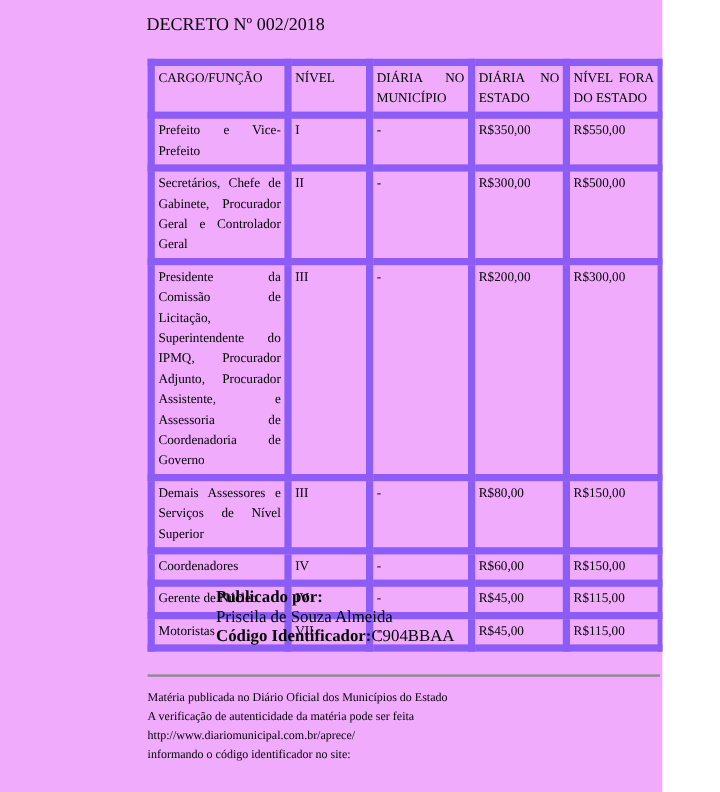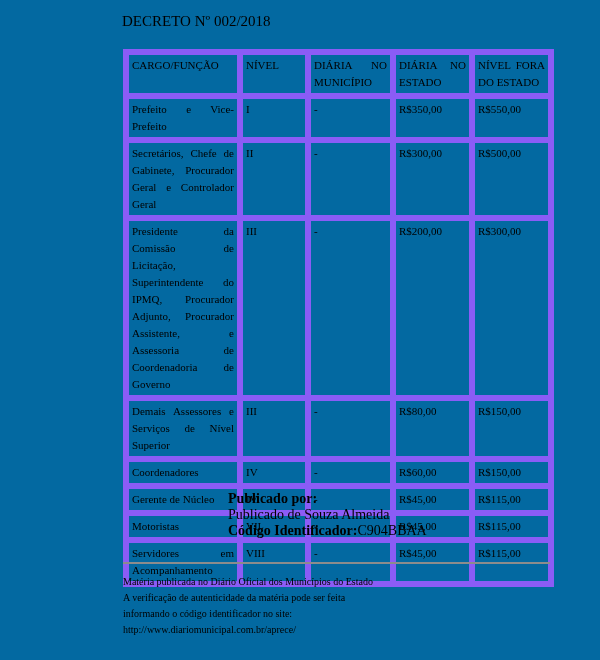"DECRETO Nº 002/2018" .page { background: #0369a1 -> #f0abfc; width: 600px -> 552px }
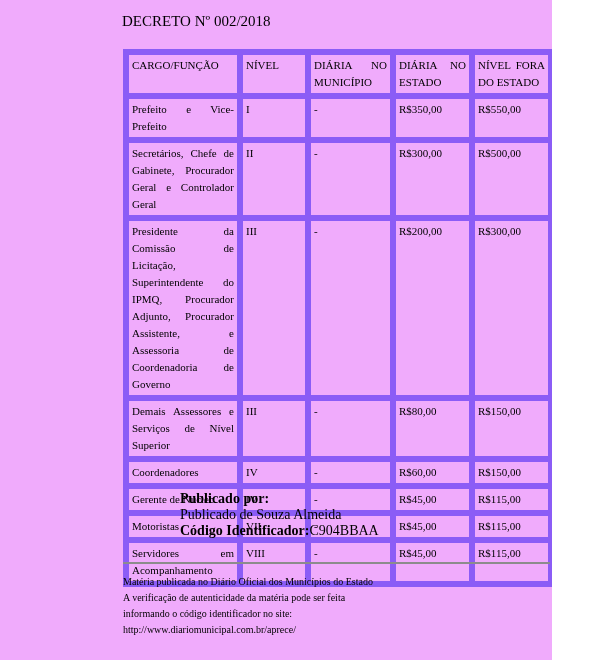"Publicado de Souza Almeida" div { text: Publicado -> Priscila }
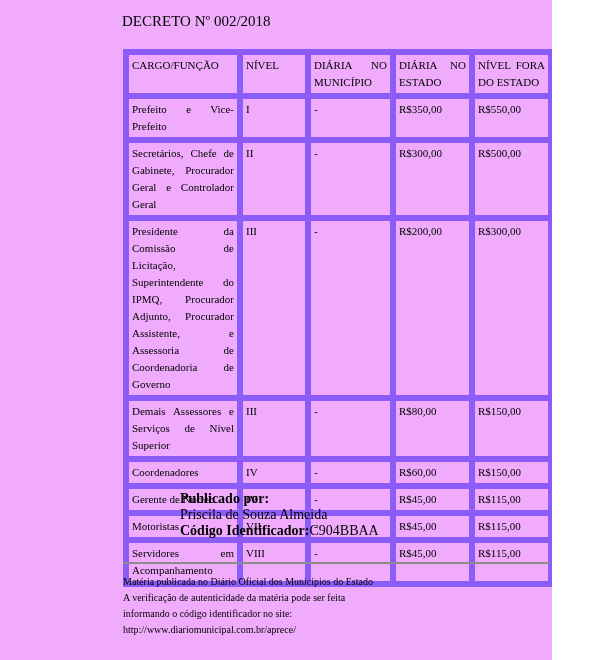"Servidores em Acompanhamento" tr { html: <tr> <td>Servidores em Acompanhamento</td> <td>VIII</td> <td>-</td> <td>R$45,00</td> <td>R$115,00</td> </tr> -> none }
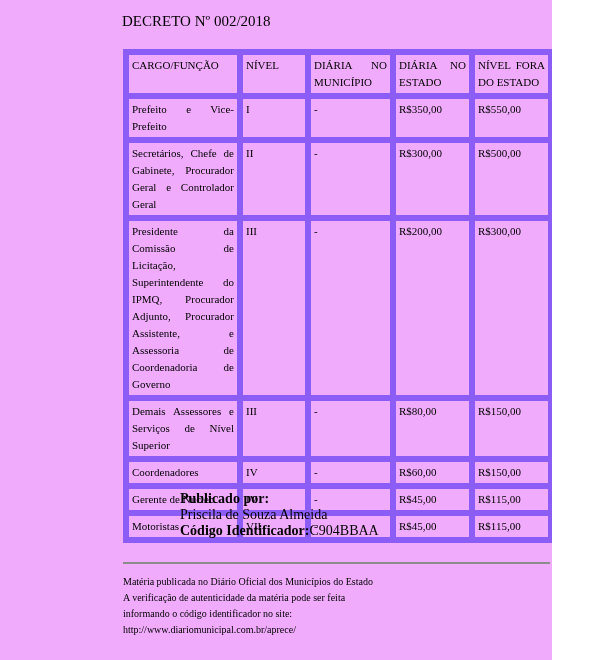"informando o código identificador no" div { order: before "http://www.diariomunicipal.com.br/aprece" -> after "http://www.diariomunicipal.com.br/aprece" }
